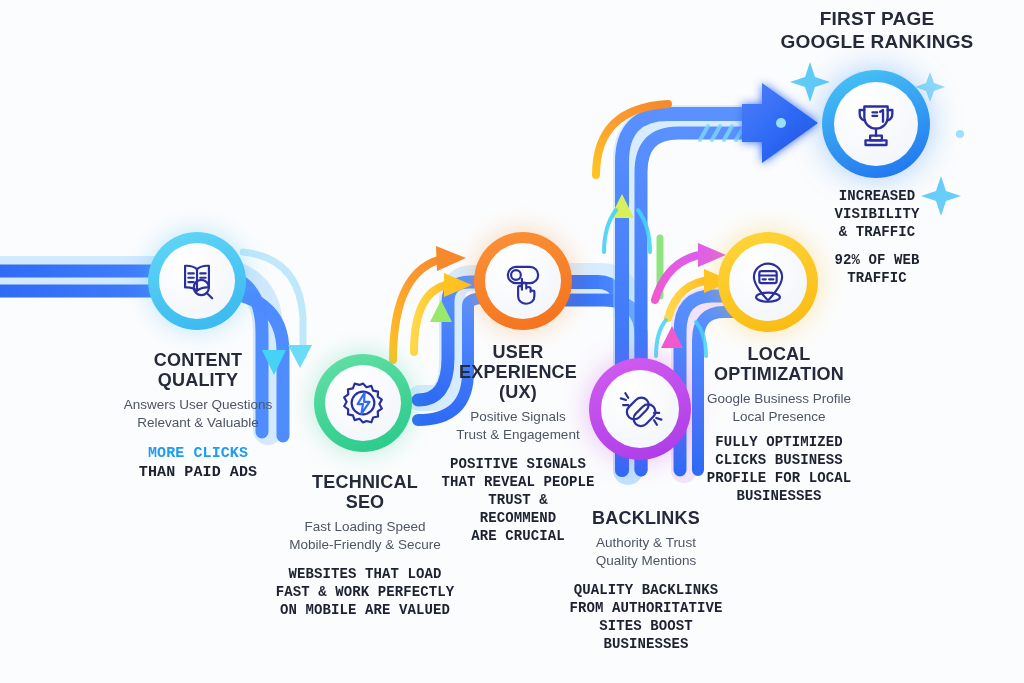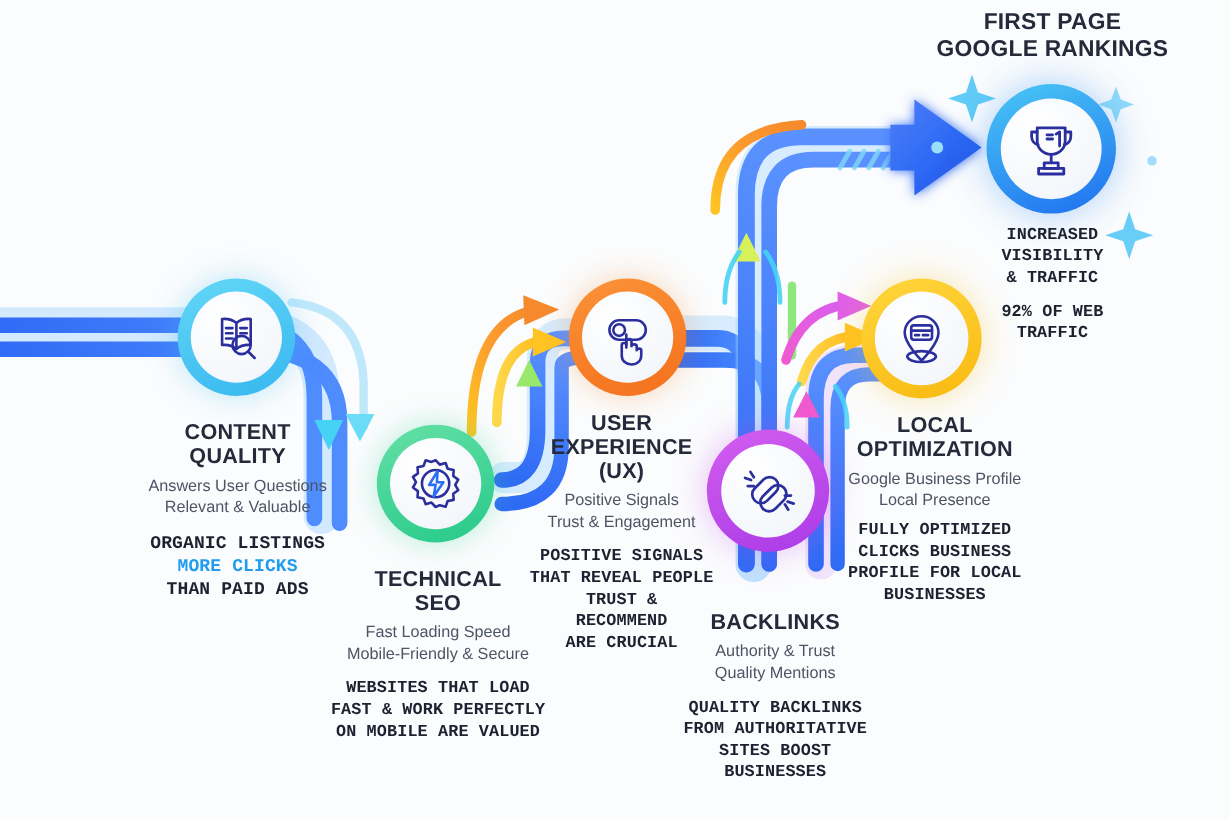"ORGANIC LISTINGS" div { html: <div>ORGANIC LISTINGS</div> -> none }
